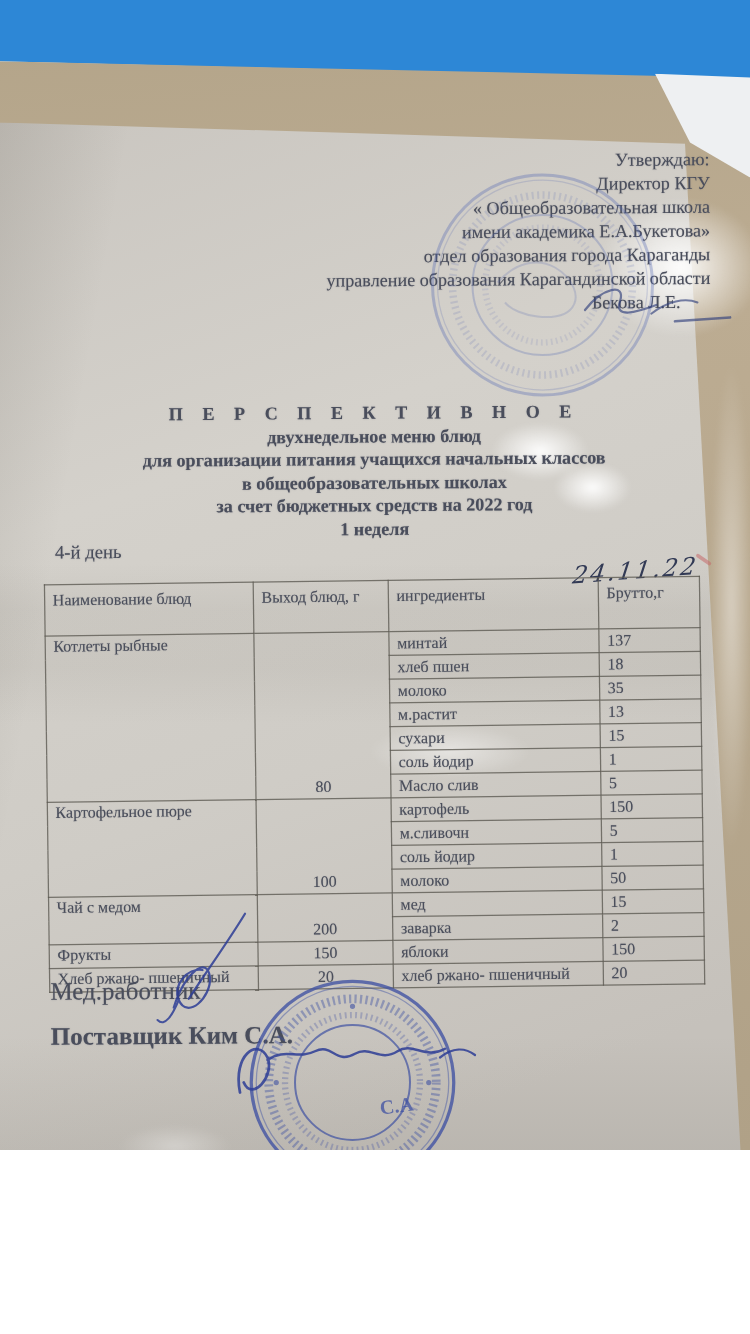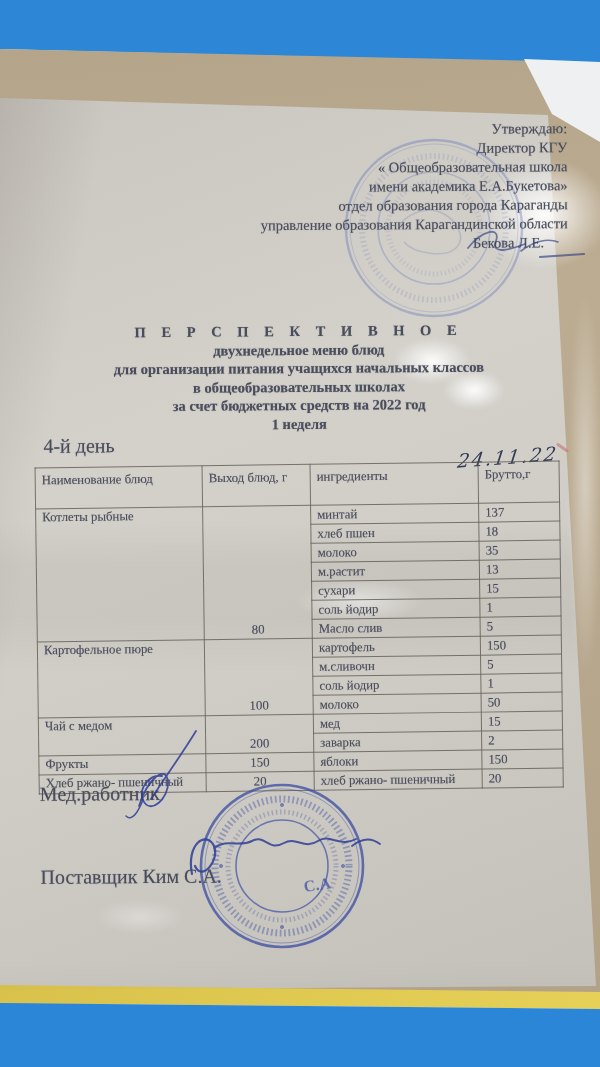"Утверждаю:" .scene { height: 1067px -> 920px }
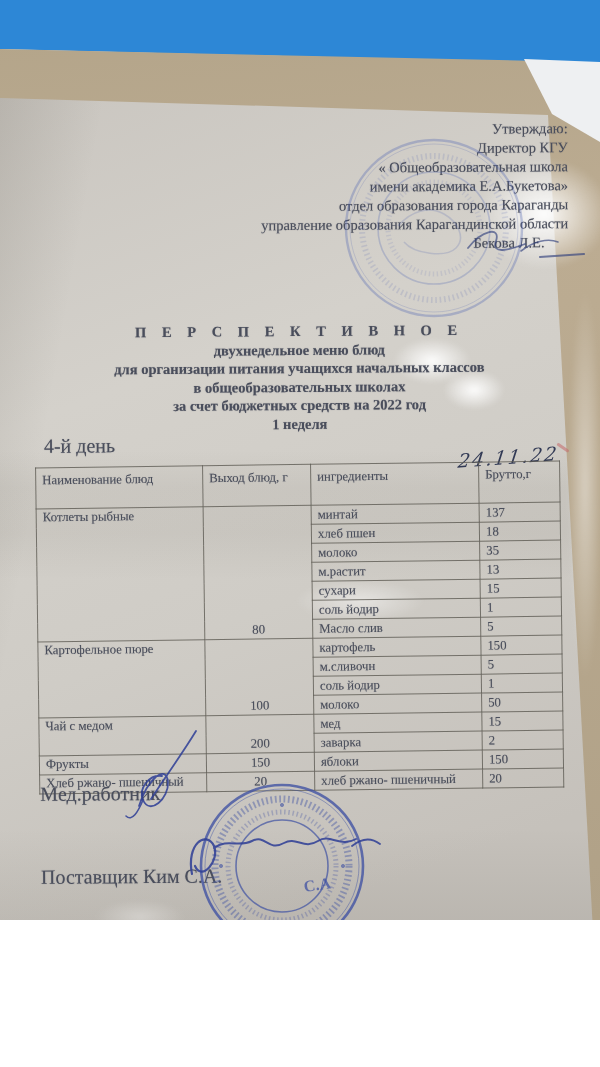"4-й день" .day-label { font-size: 20px -> 15px }
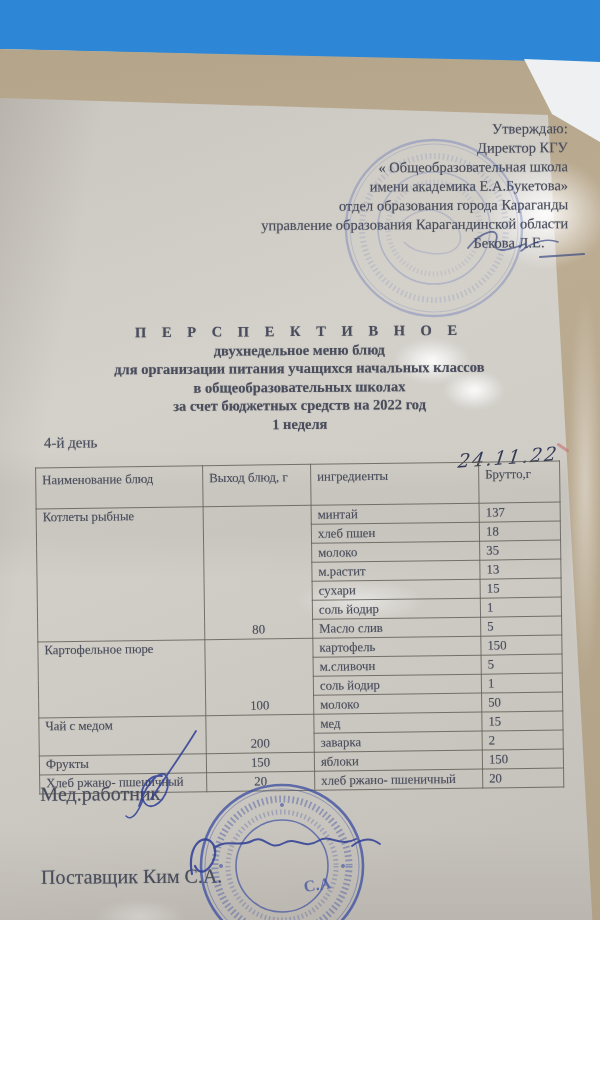"Поставщик Ким С.А." .supplier { font-weight: none -> bold; top: 864px -> 817px }
